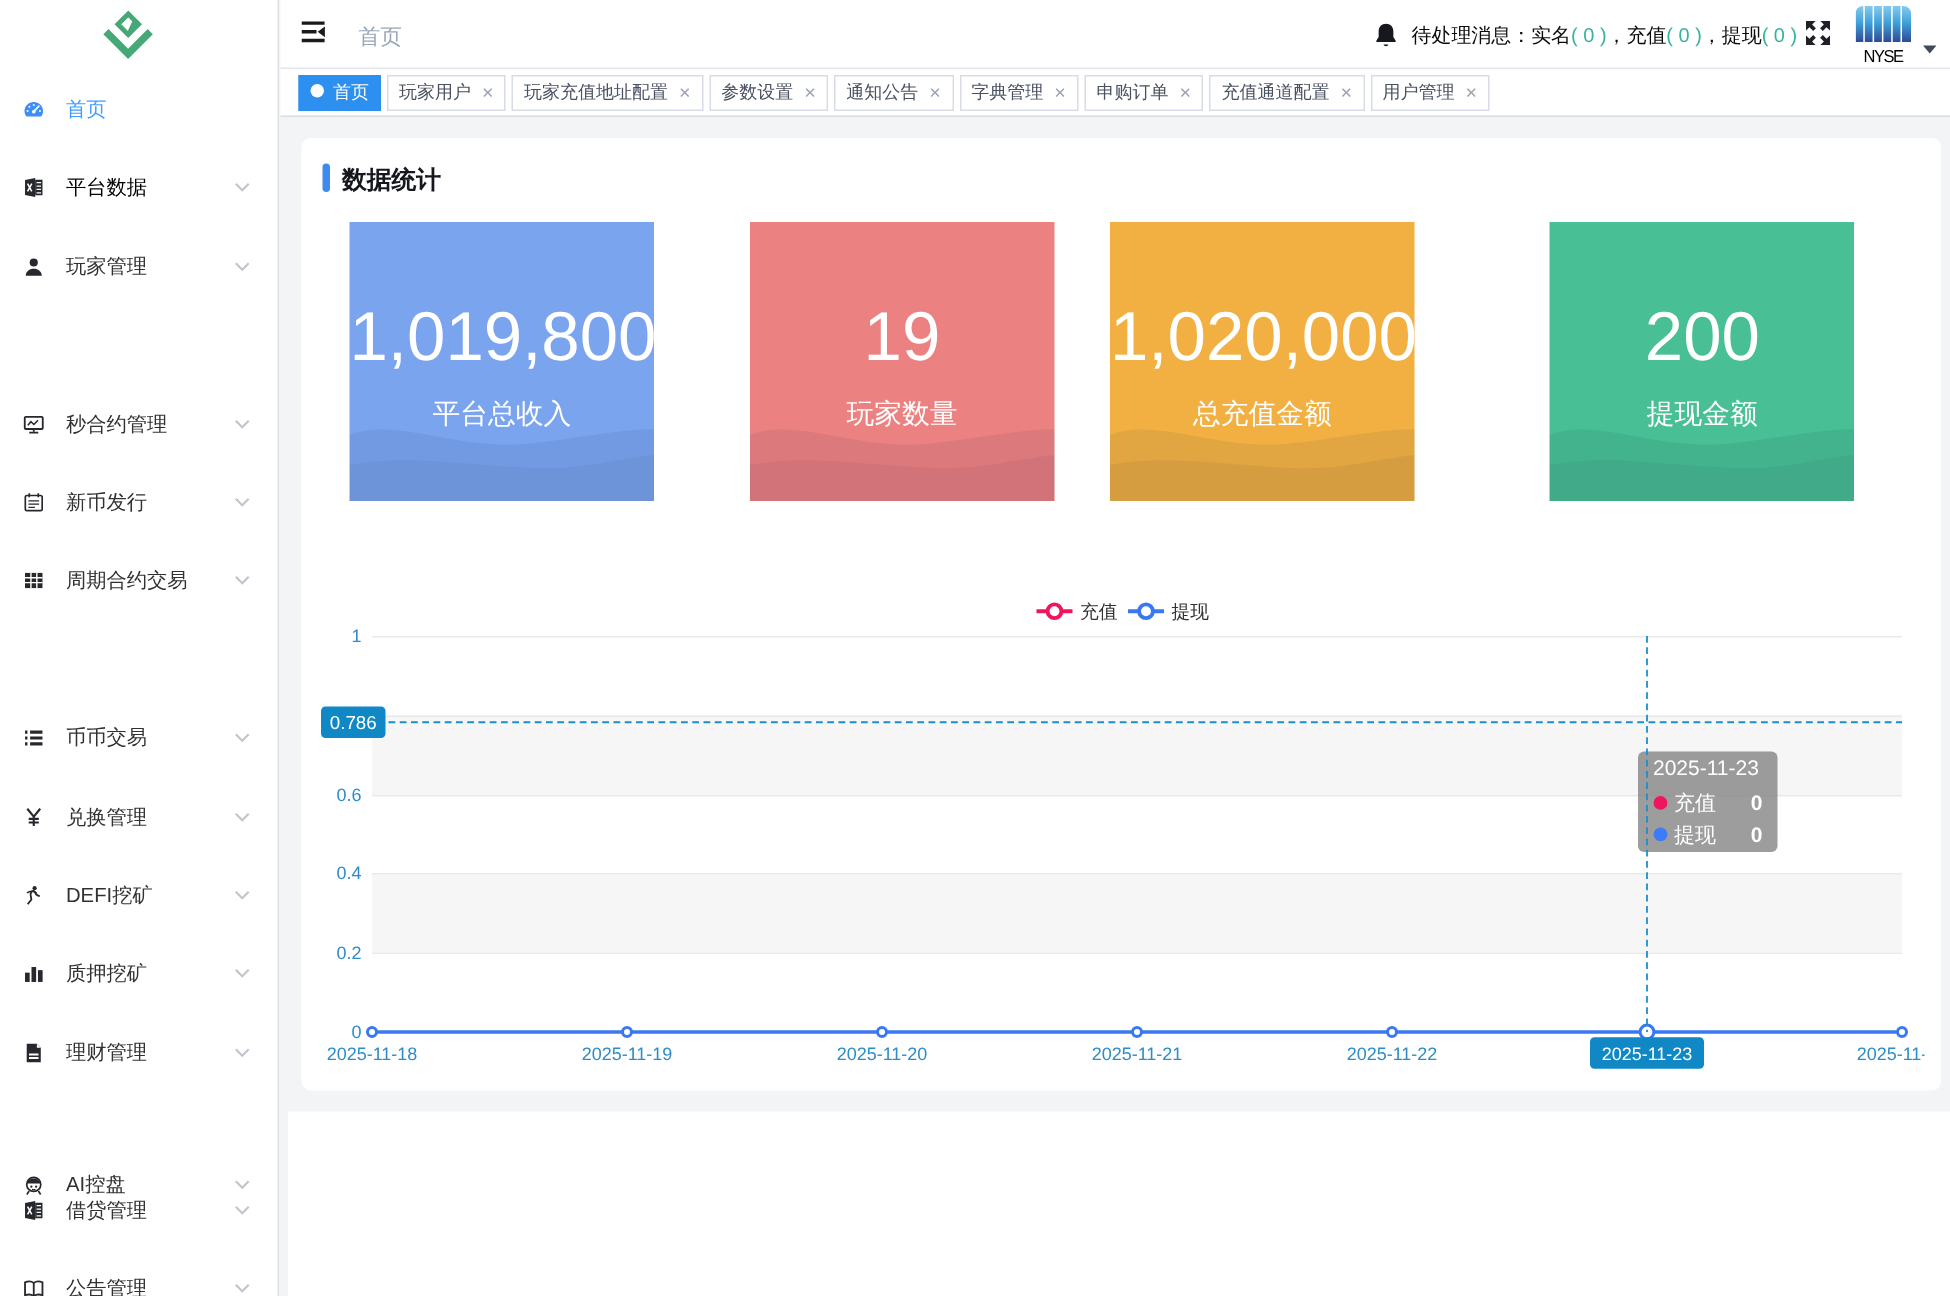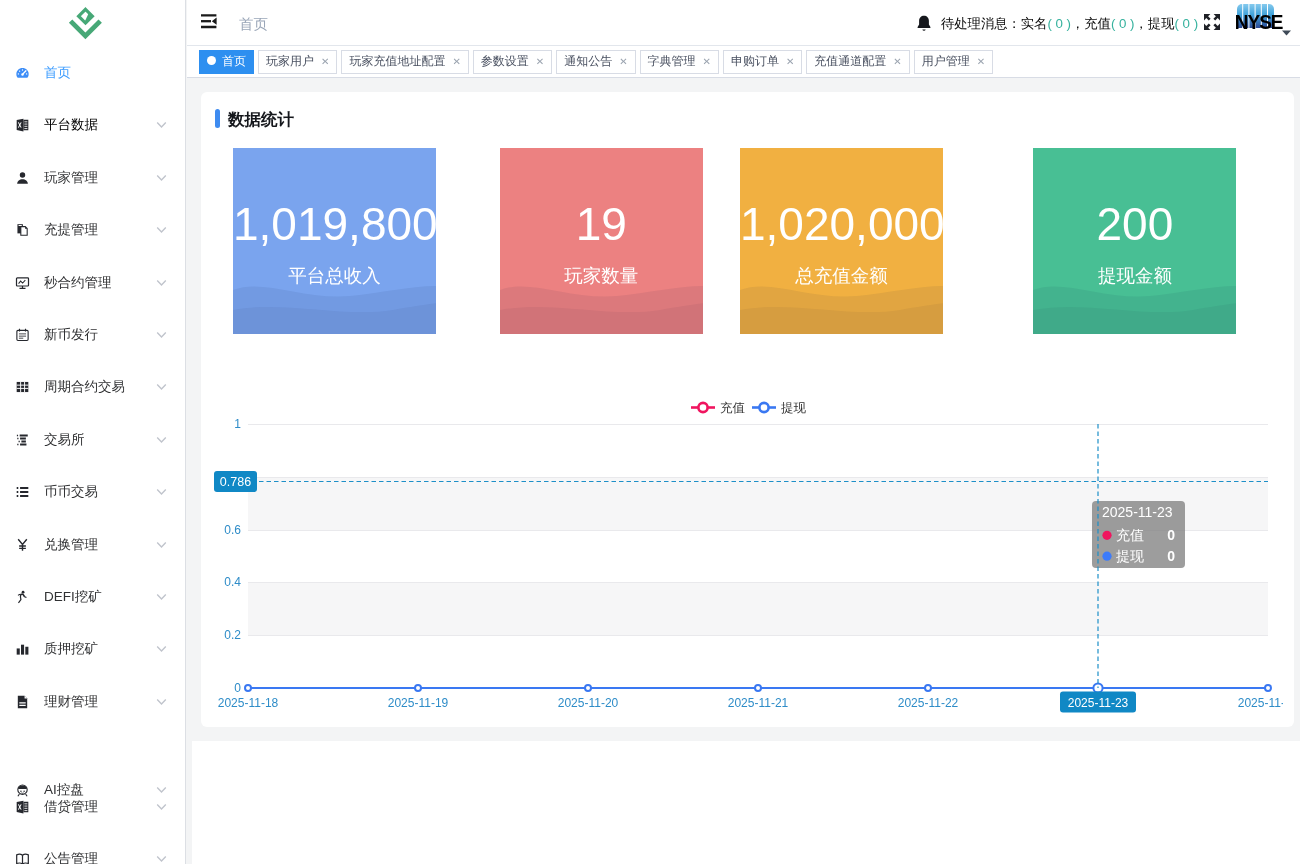"NYSE" div { font-size: 19px -> 11px; font-weight: bold -> normal; top: 8px -> 28px }
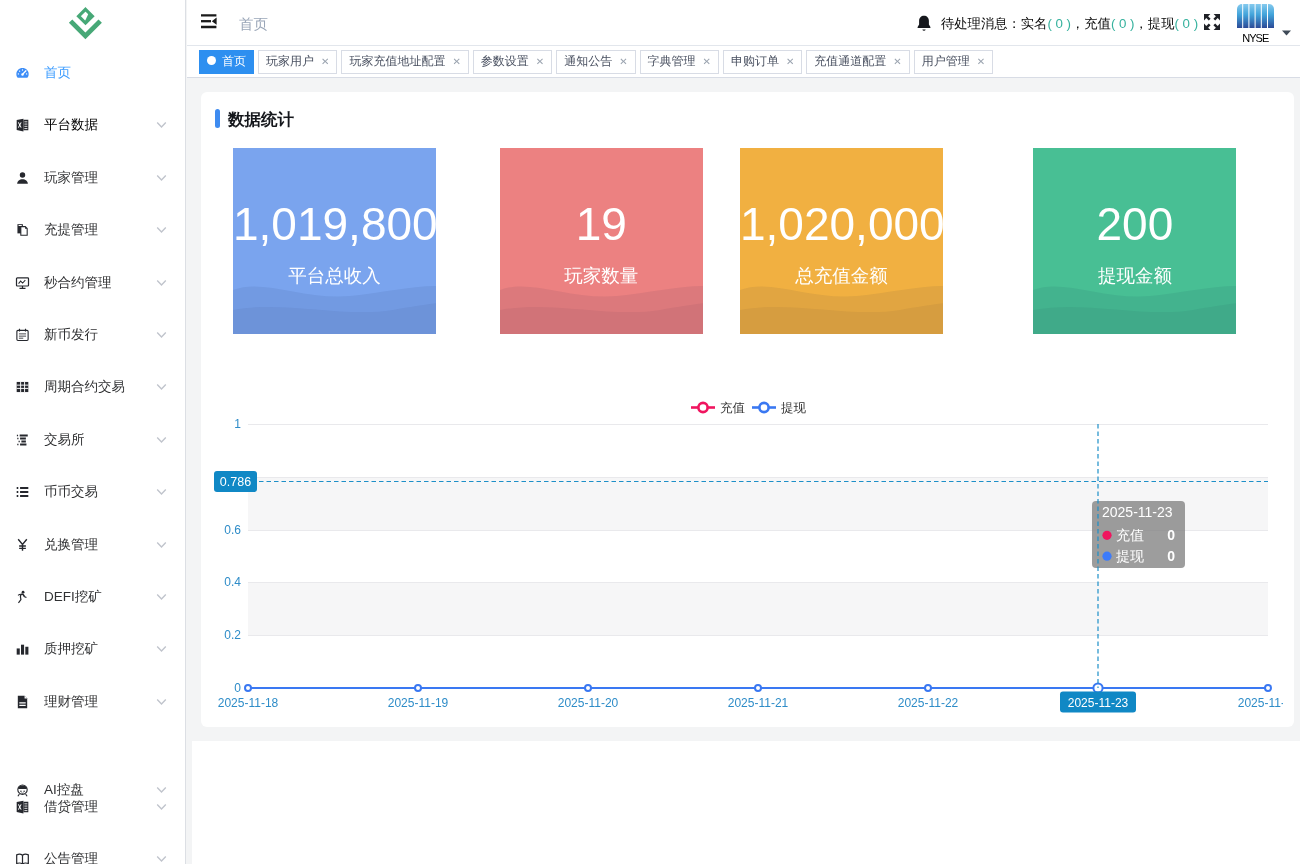"充提管理" div.mi { html: <div> <svg> <rect></rect> <path></path> <path></path> <path></path> </svg> <span>充提管理</span> <svg> <path></path> </svg> </div> -> none }
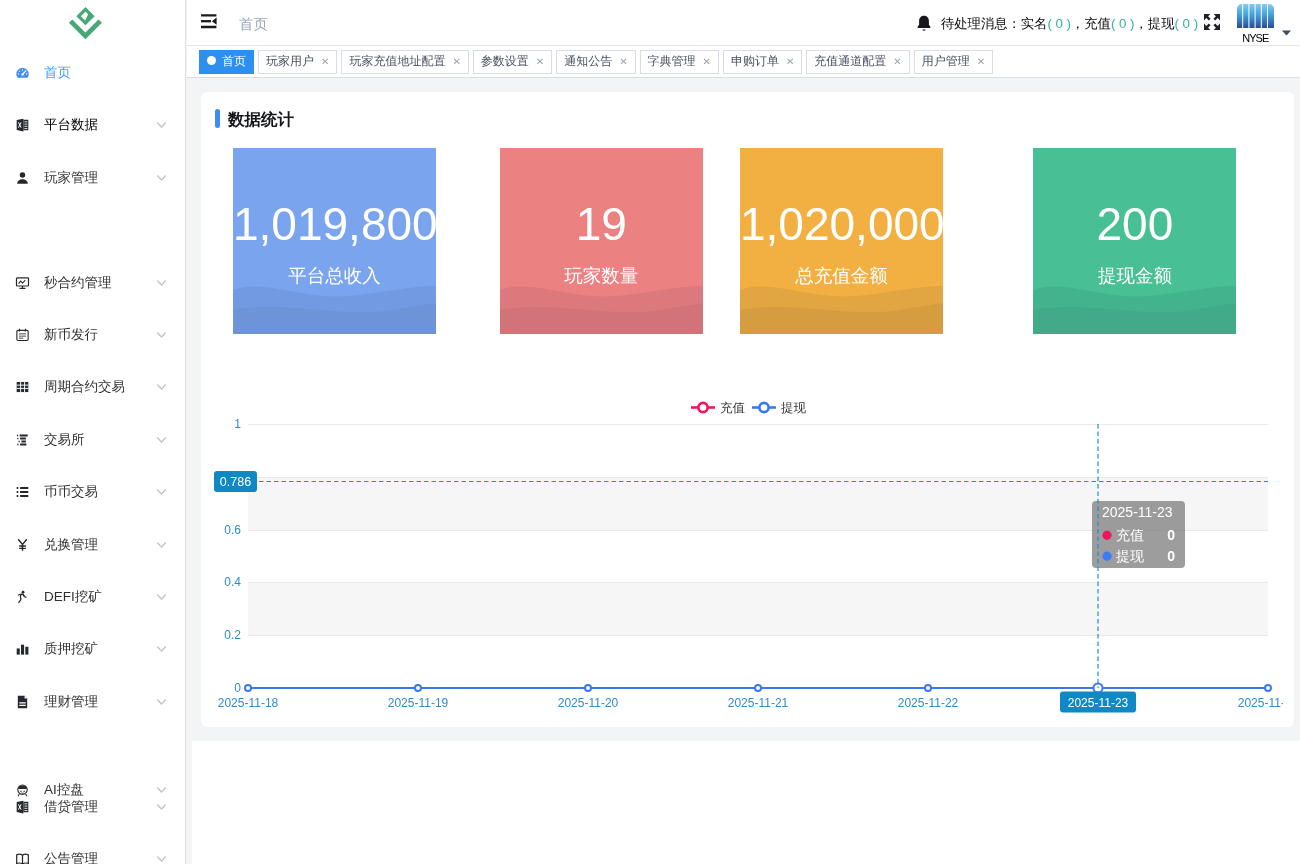"交易所" div.mi { html: <div> <svg> <g> <path></path> <path></path> </g> </svg> <span>交易所</span> <svg> <path></path> </svg> </div> -> none }
